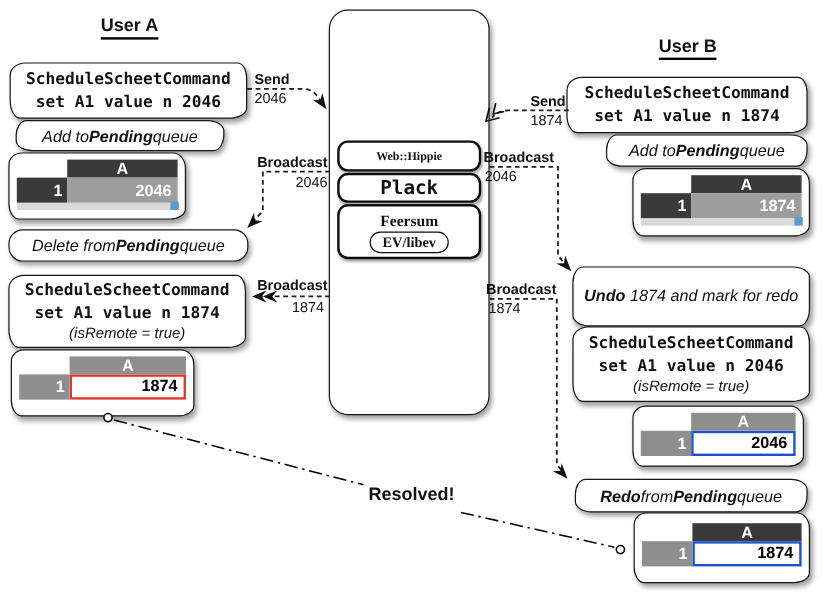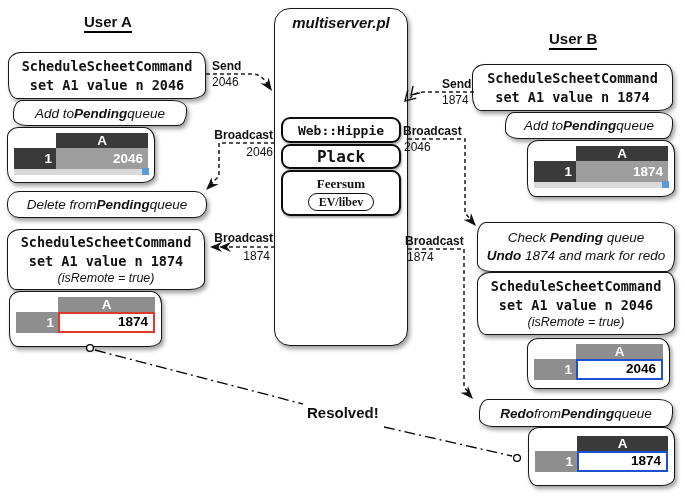"multiserver.pl" div.server-title { html: <div>multiserver.pl</div> -> none }
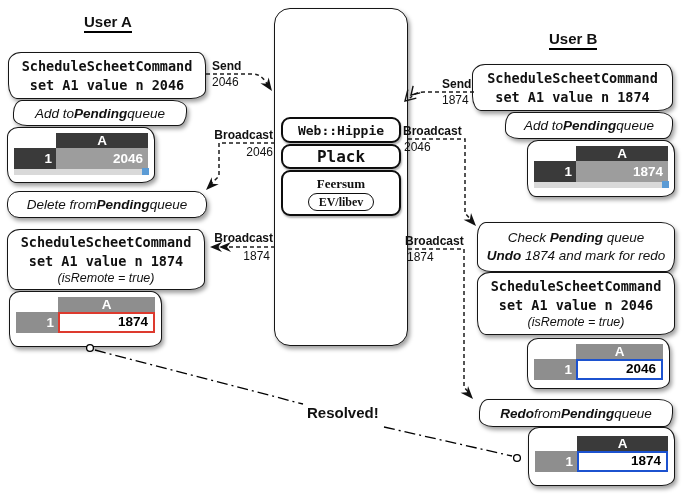"Web::Hippie" div.layer { font-family: none -> Liberation Serif, serif; font-size: 13px -> 10px }
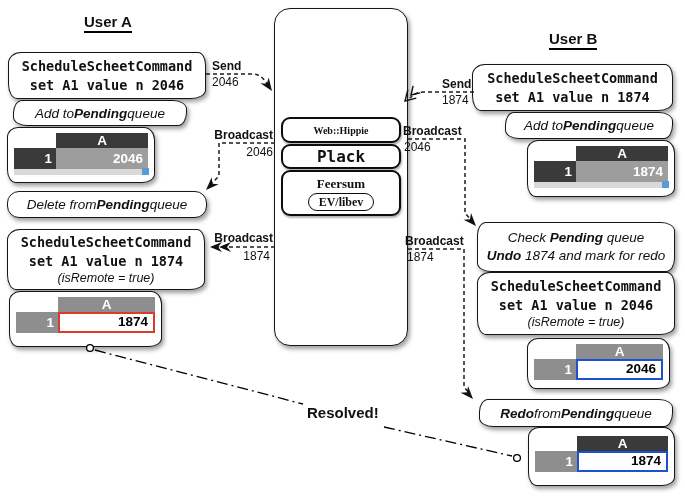"Check Pending queue" div { html: <div> <span>Check </span><b>Pending</b><span> queue</span> </div> -> none }
